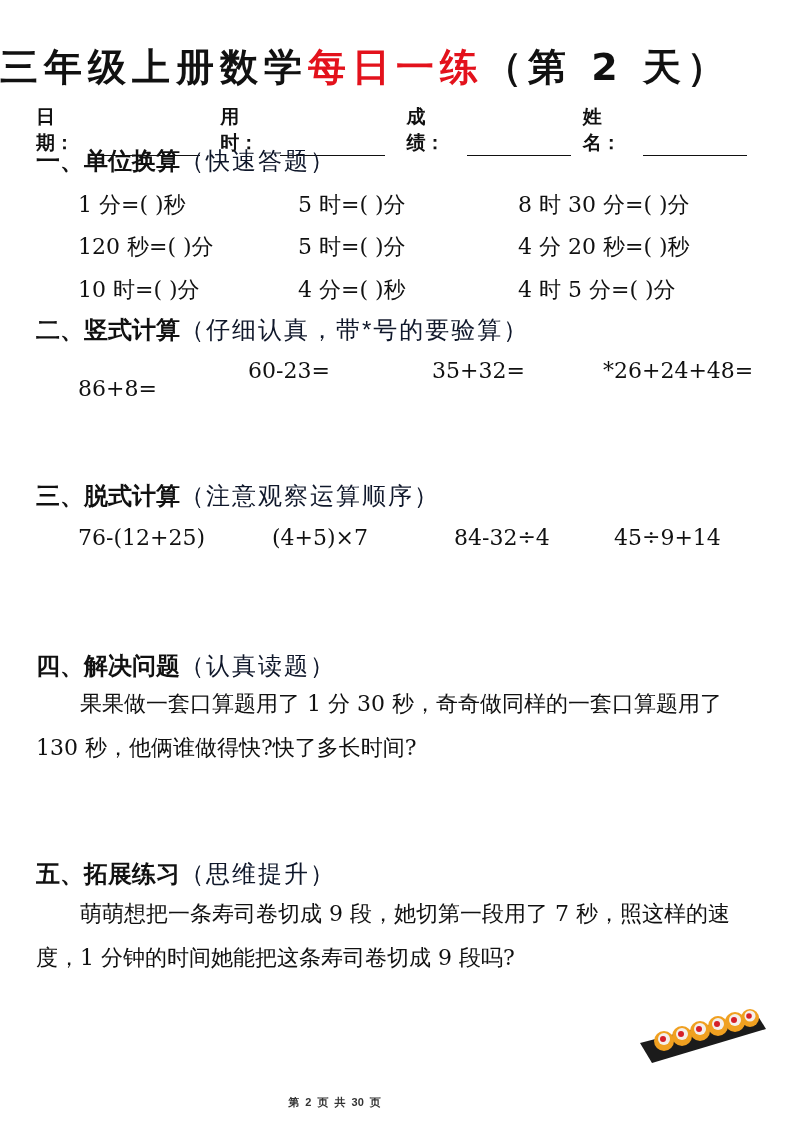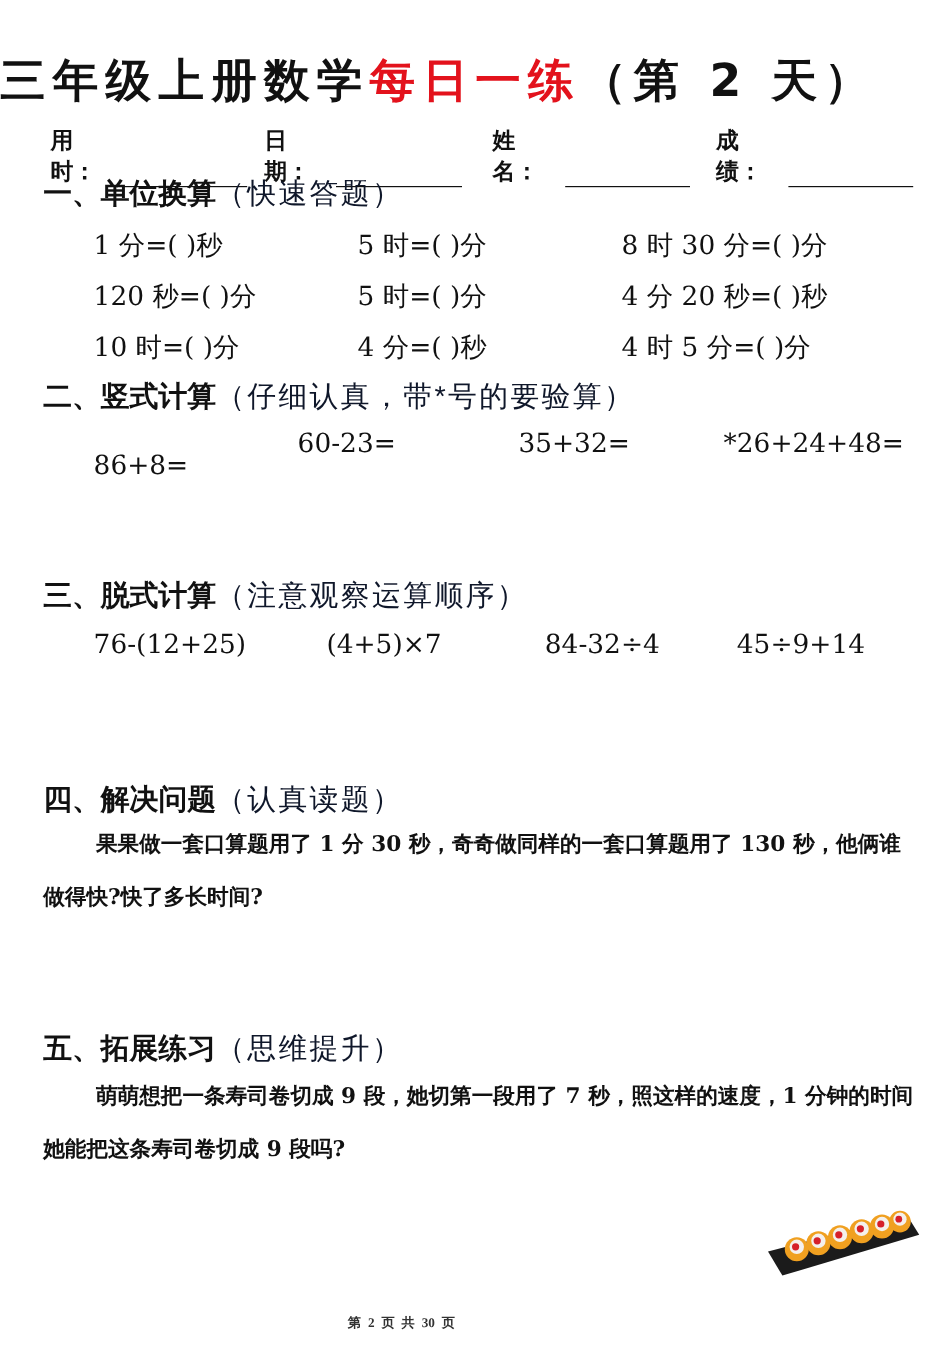"用时：" div.field { order: before "日期：" -> after "日期：" }
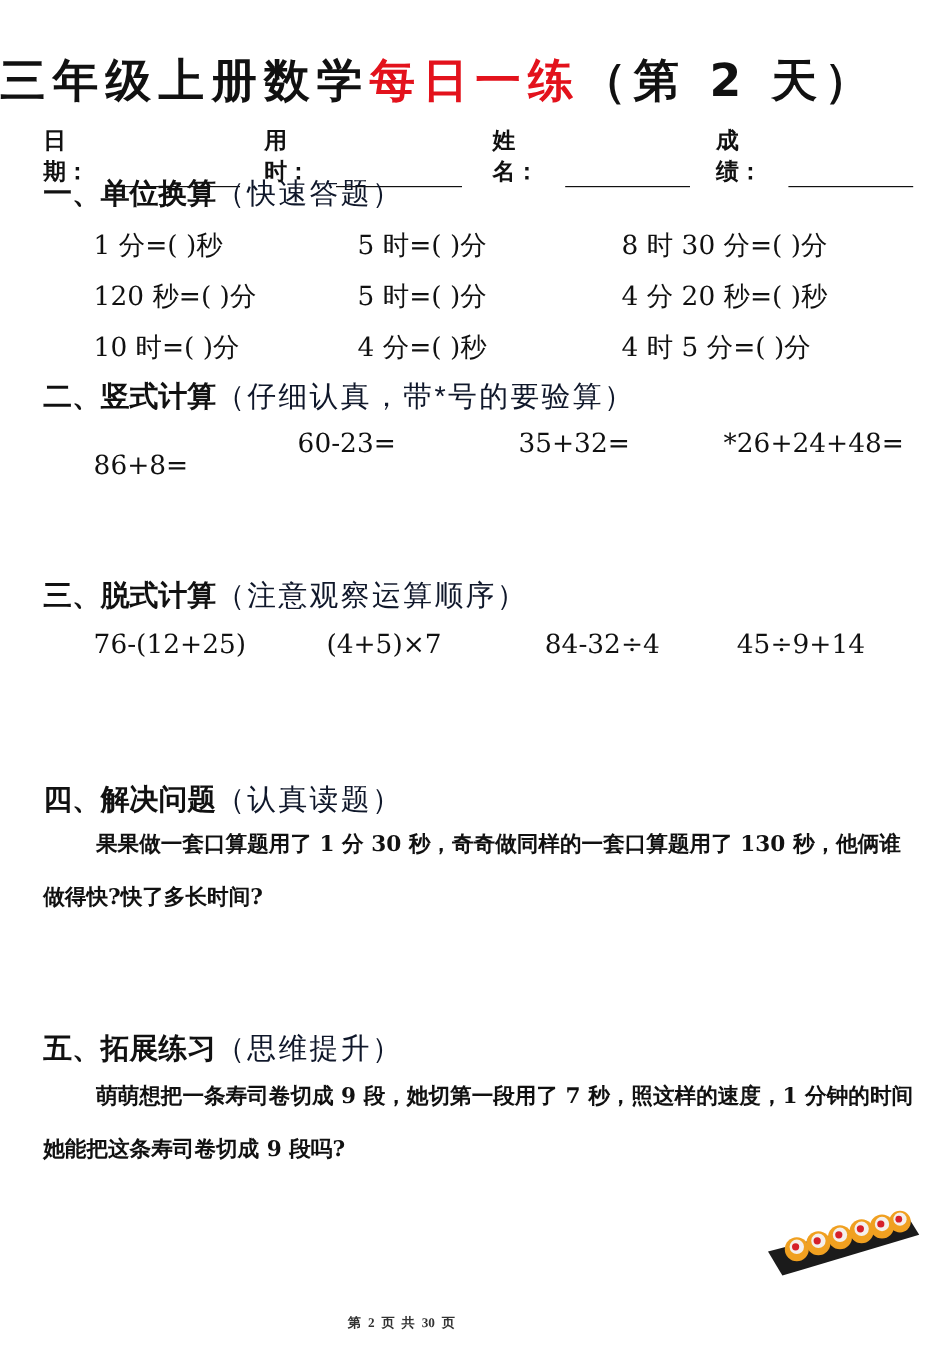"姓名：" div.field { order: before "成绩：" -> after "成绩：" }
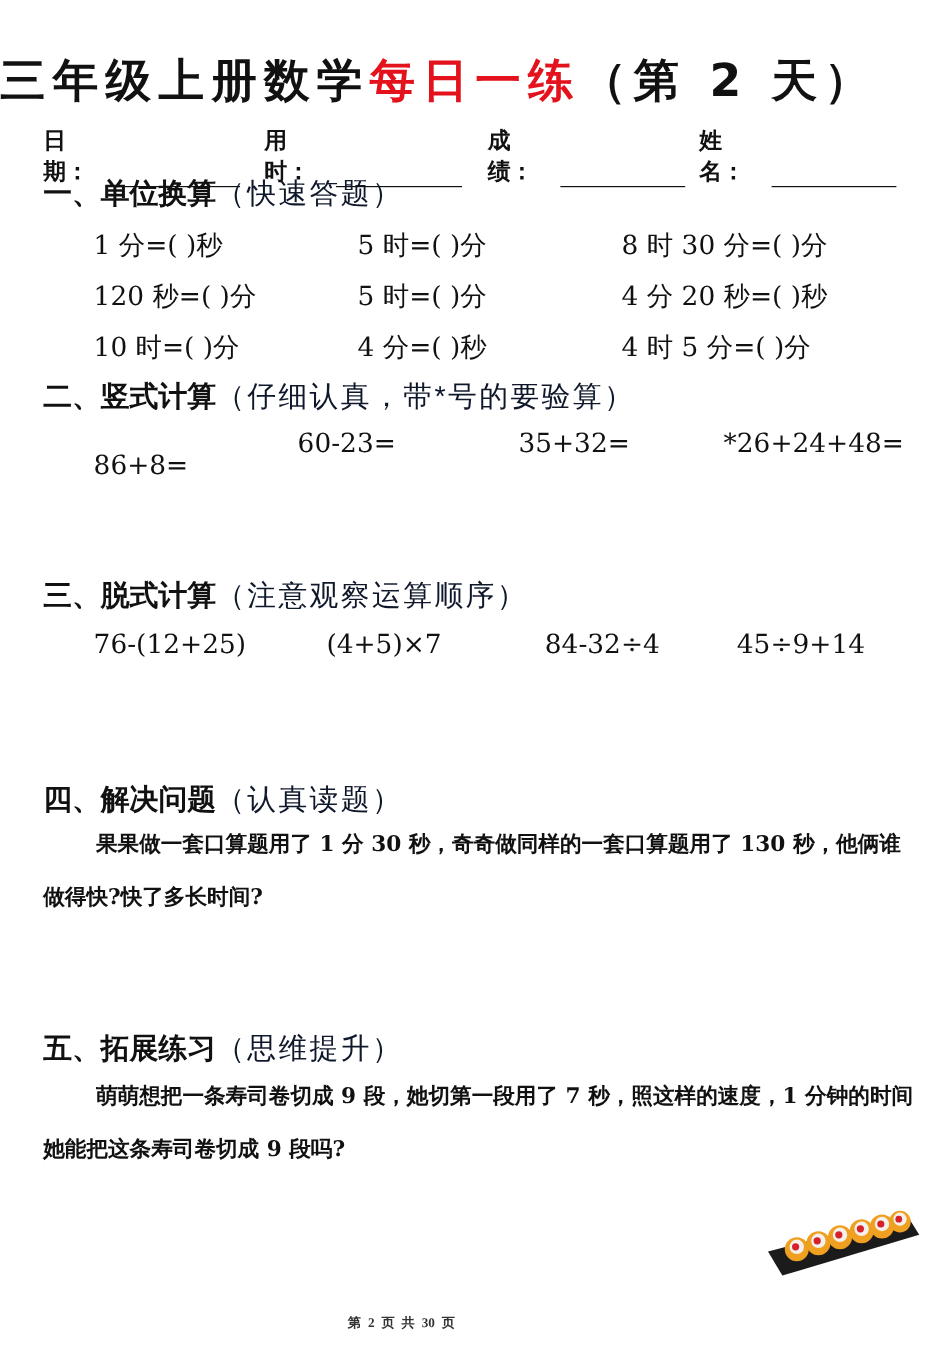"果果做一套口算题用了 1 分 30 秒，奇奇做同样的一套口算题用了" .para { font-size: 18px -> 22px; font-weight: bold -> none }
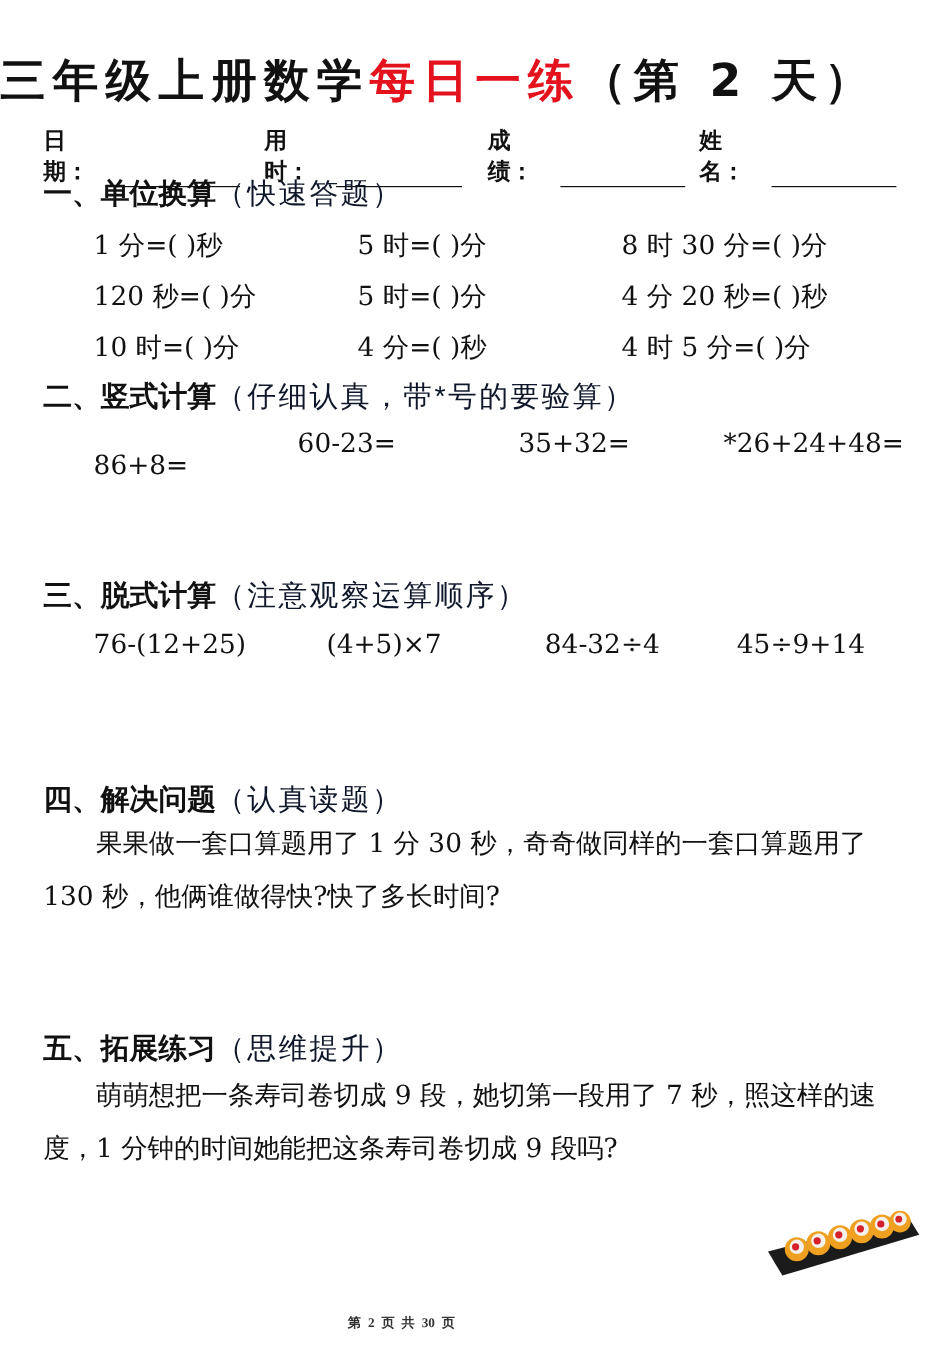"第 2 页 共 30" .footer { font-family: Liberation Serif, serif -> Liberation Sans, sans-serif }
